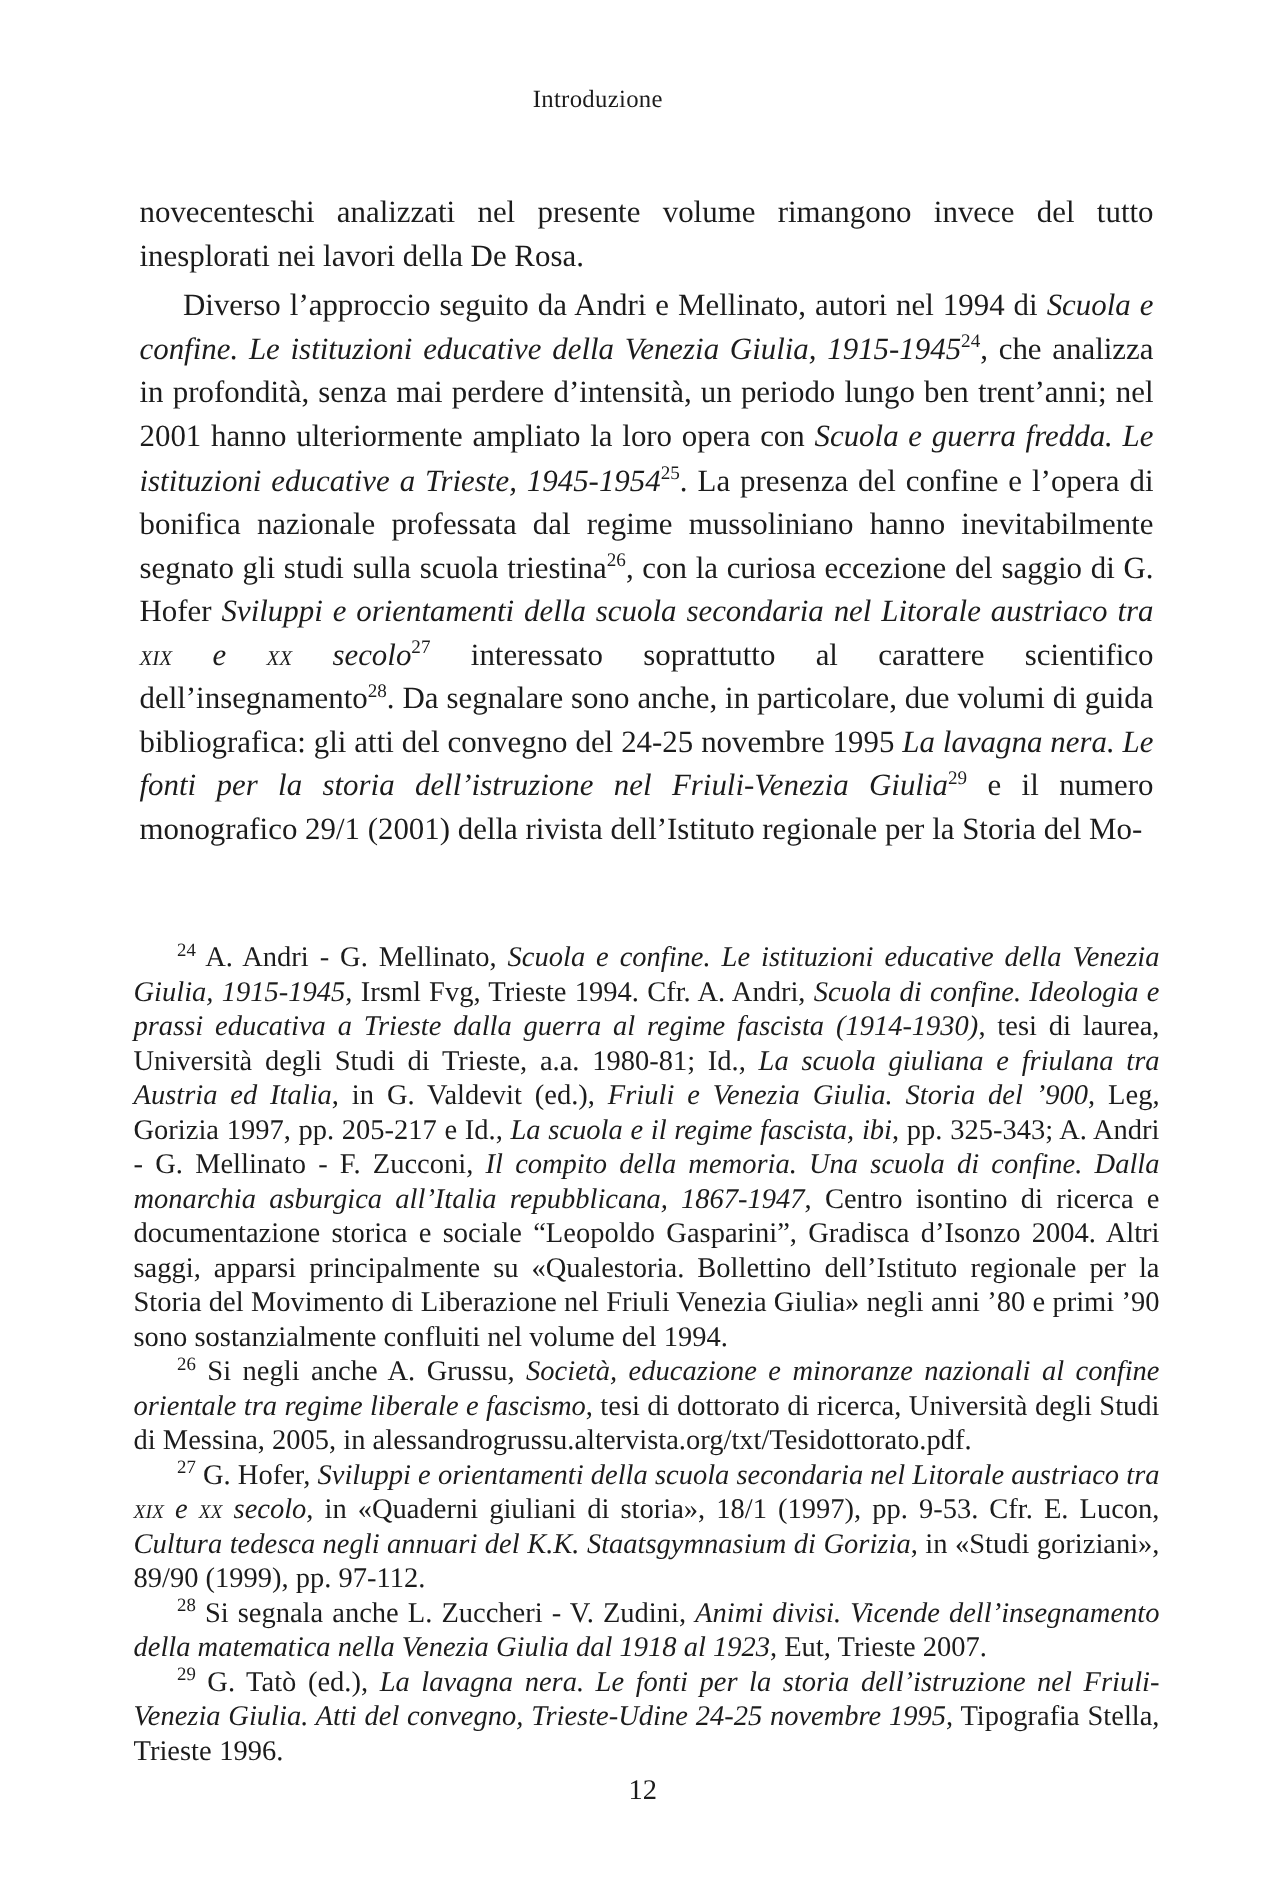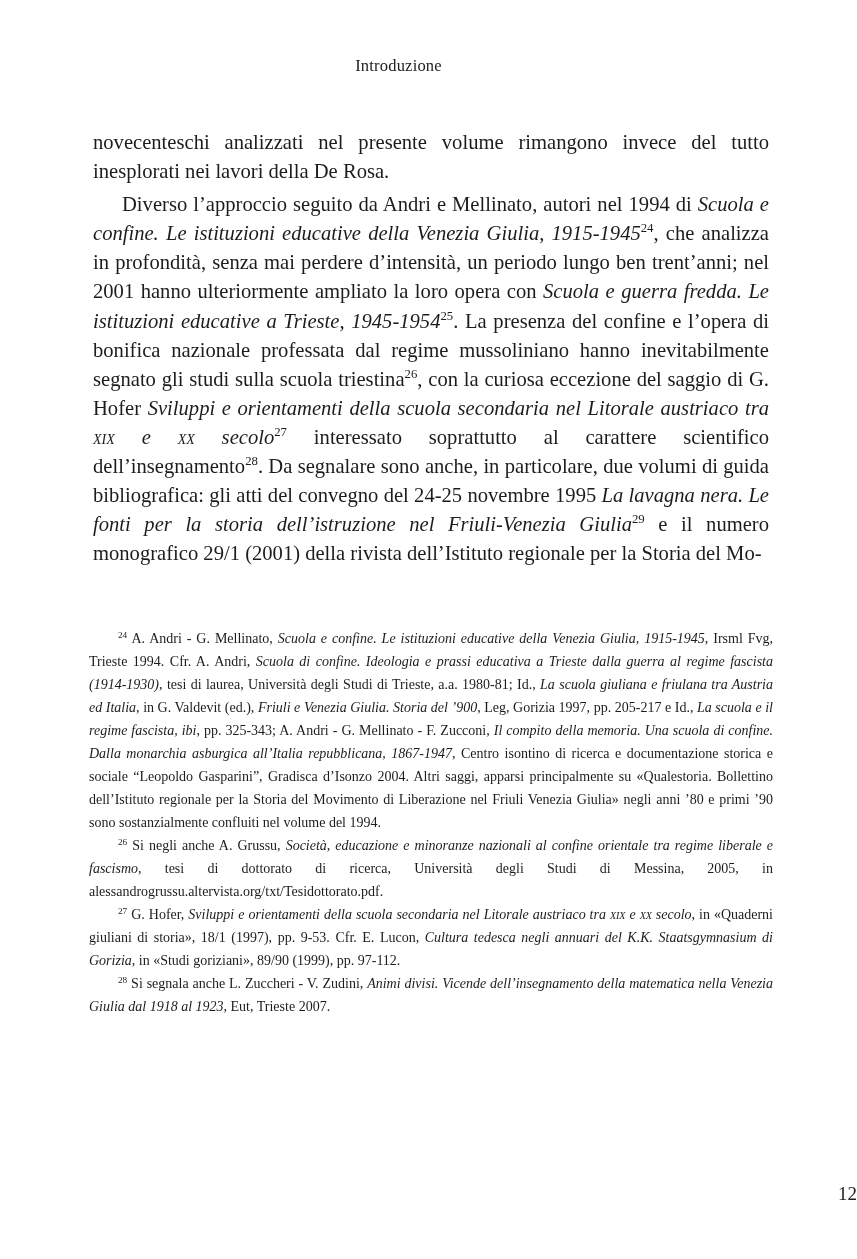"24 A. Andri - G." .footnotes { font-size: 14px -> 19px }
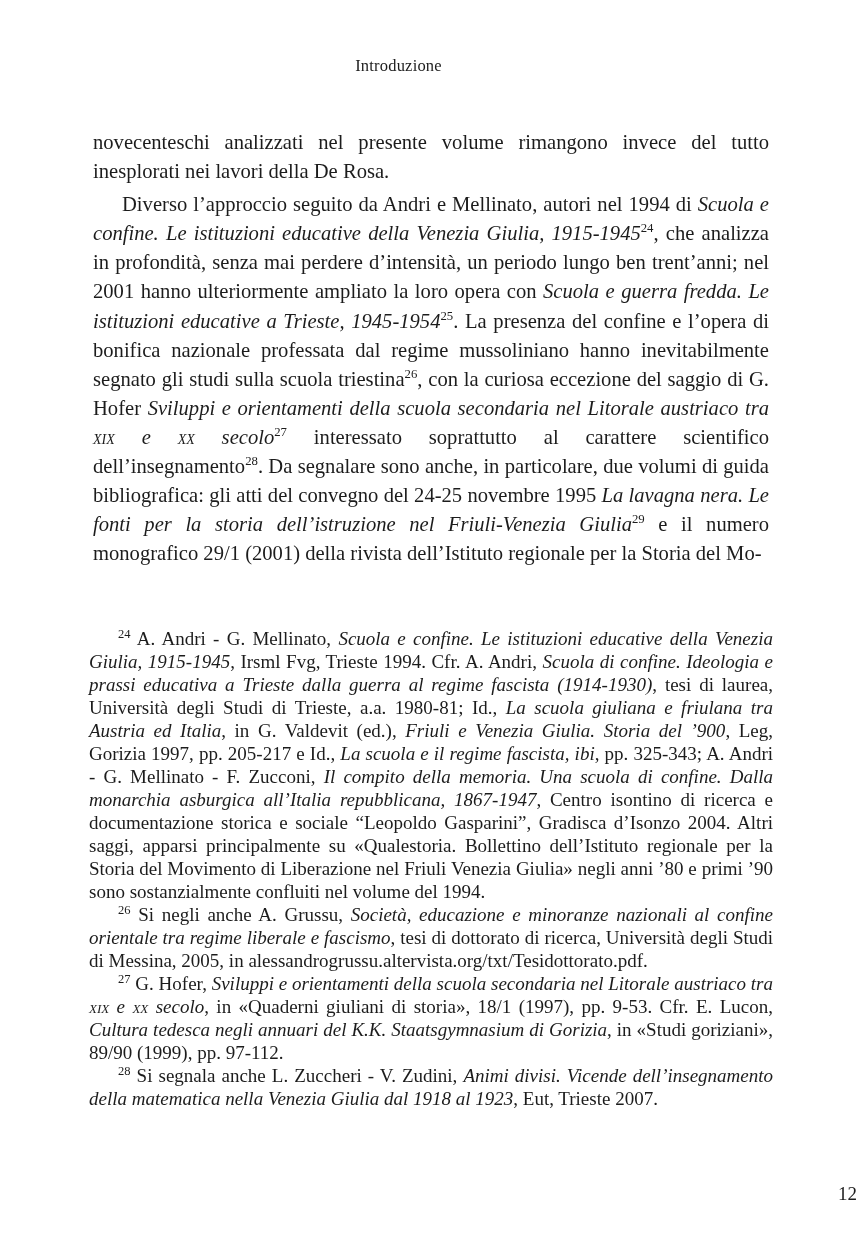"29 G. Tatò (ed.), La" p.fn-29 { html: none -> <p><sup>29</sup><span> G. Tatò (ed.), </span><i>La lavagna nera. Le fonti per la storia dell’istruzione nel Friuli-Venezia Giulia. Atti del convegno, Trieste-Udine 24-25 novembre 1995</i><span>, Tipografia Stella, Trieste 1996.</span></p> }
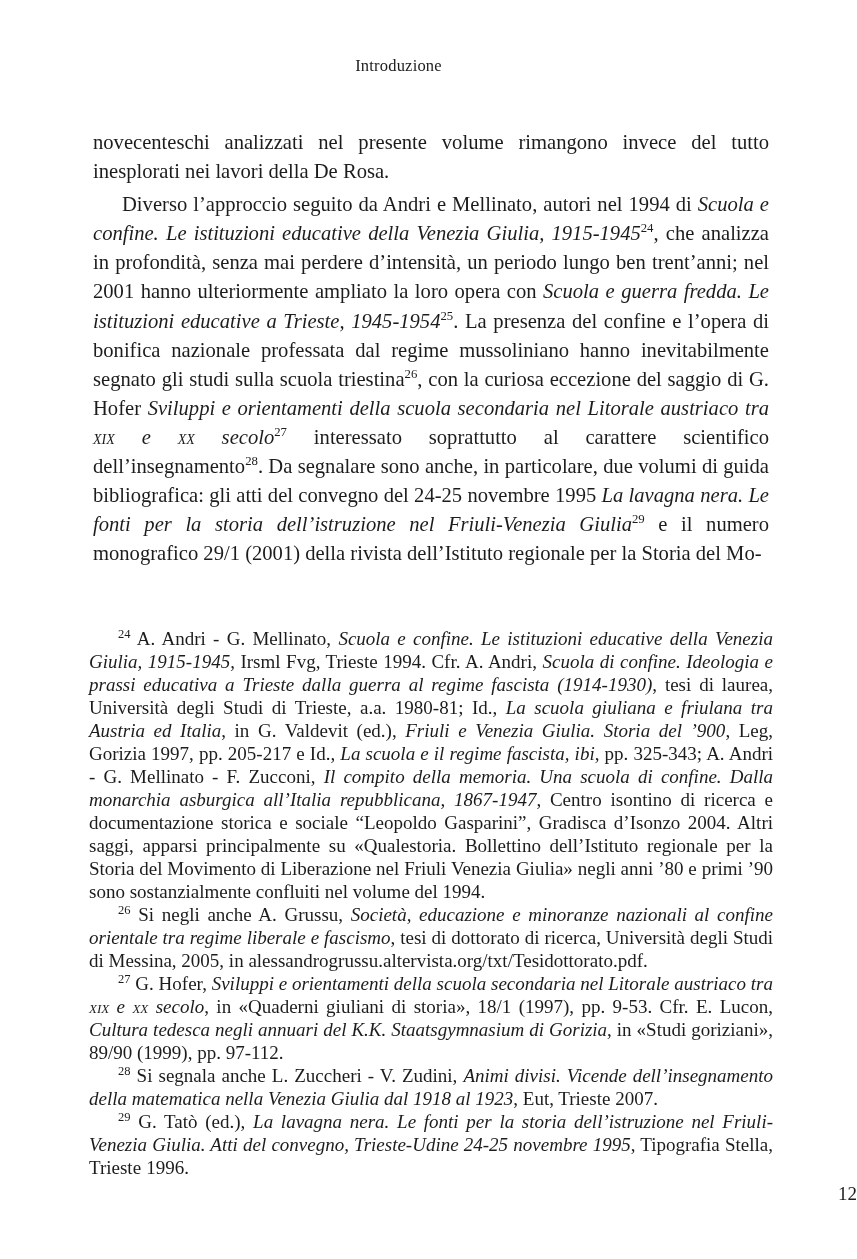"12" .page-number { text-align: right -> center }
